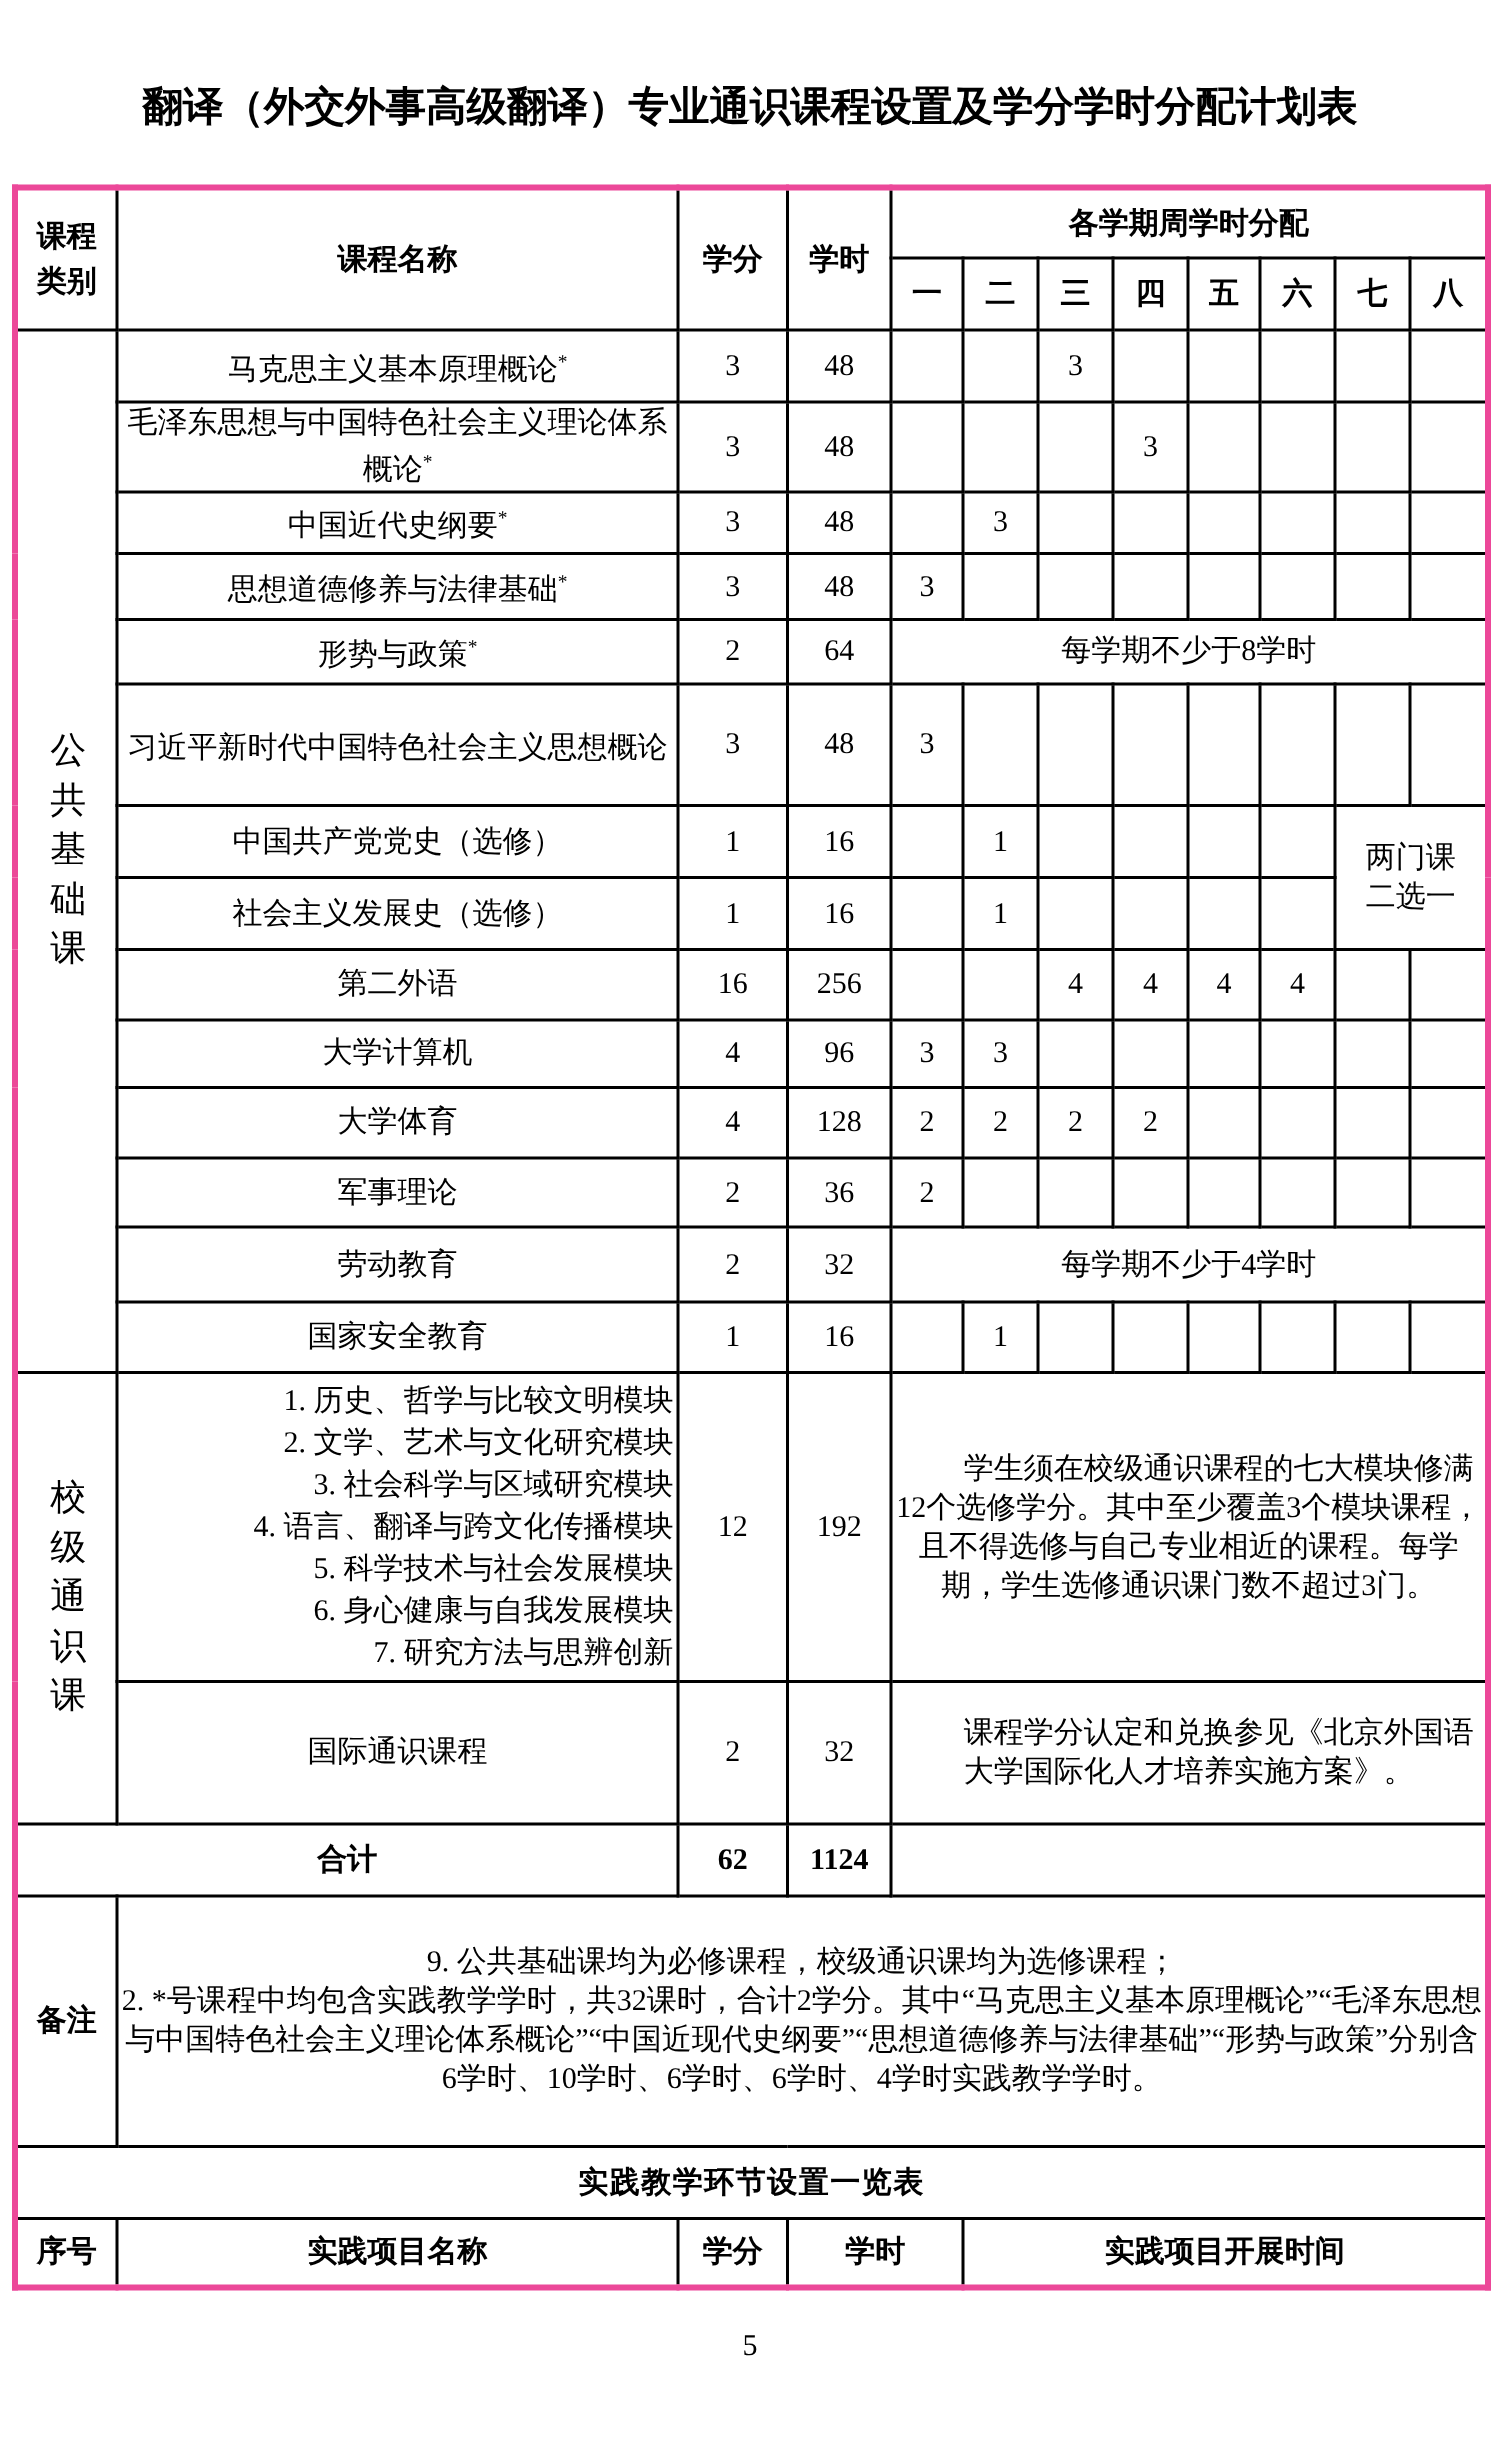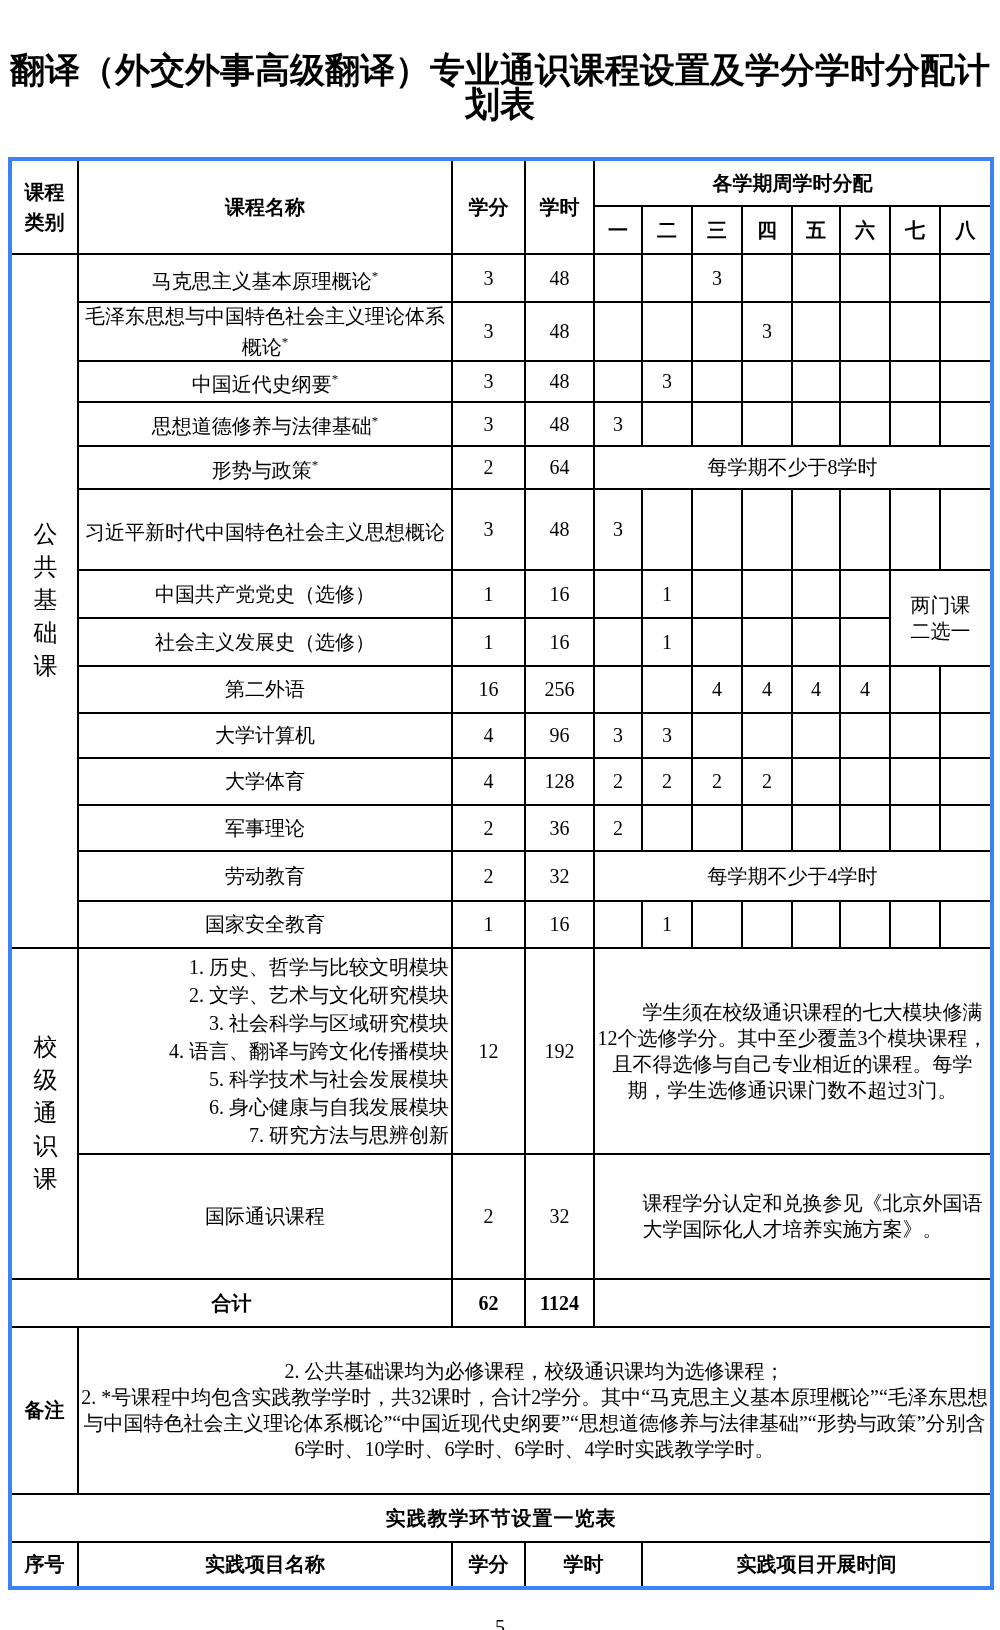"翻译（外交外事高级翻译）专业通识课程设置及学分学时分配计划表" .doc-title { font-size: 35px -> 27px }
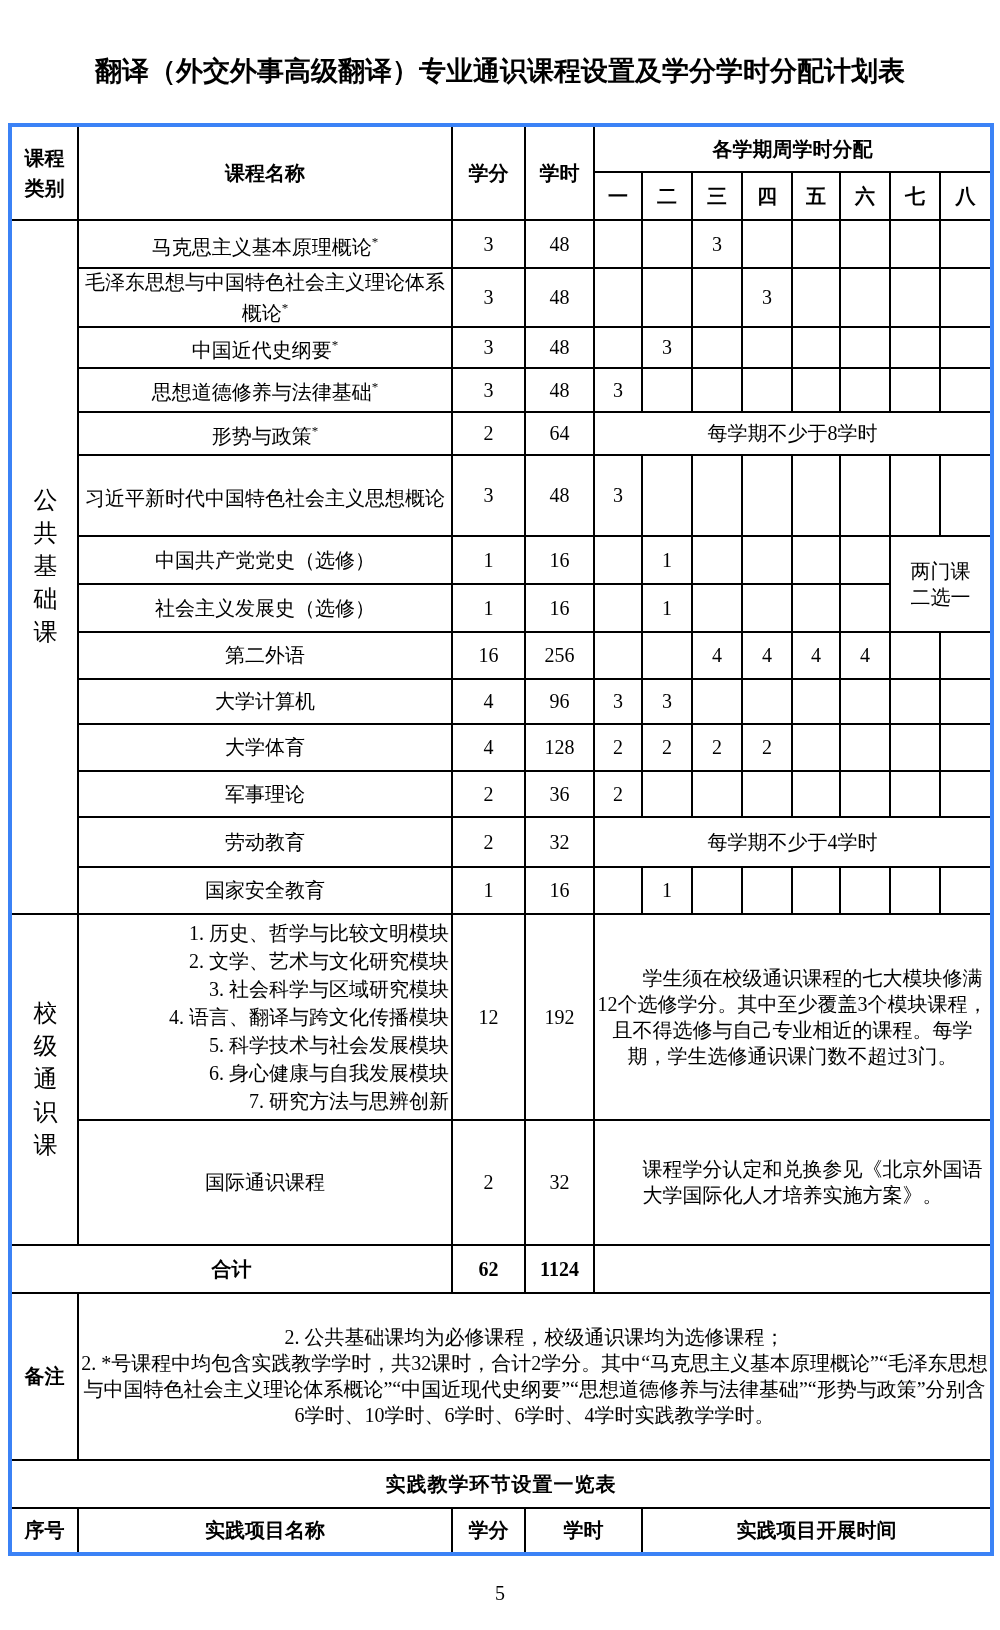"课程类别" table.sched { border: 4px solid #3b82f6 -> 4px solid #ec4899 }
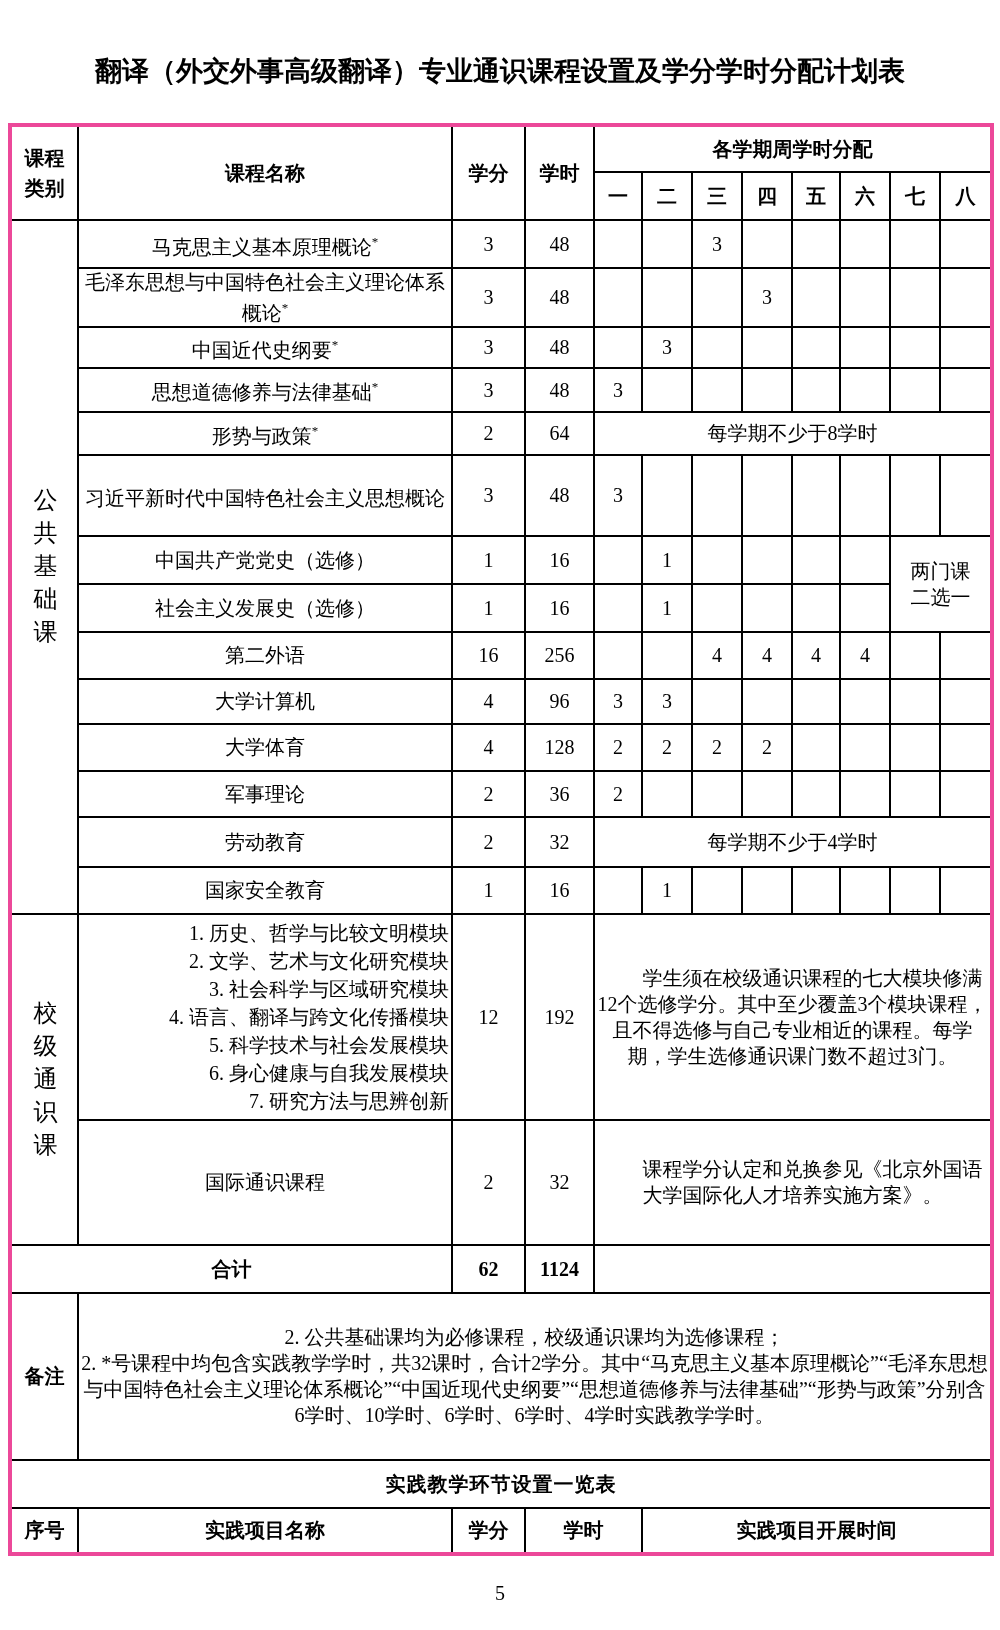"国际通识课程" tr { height: 125px -> 95px }
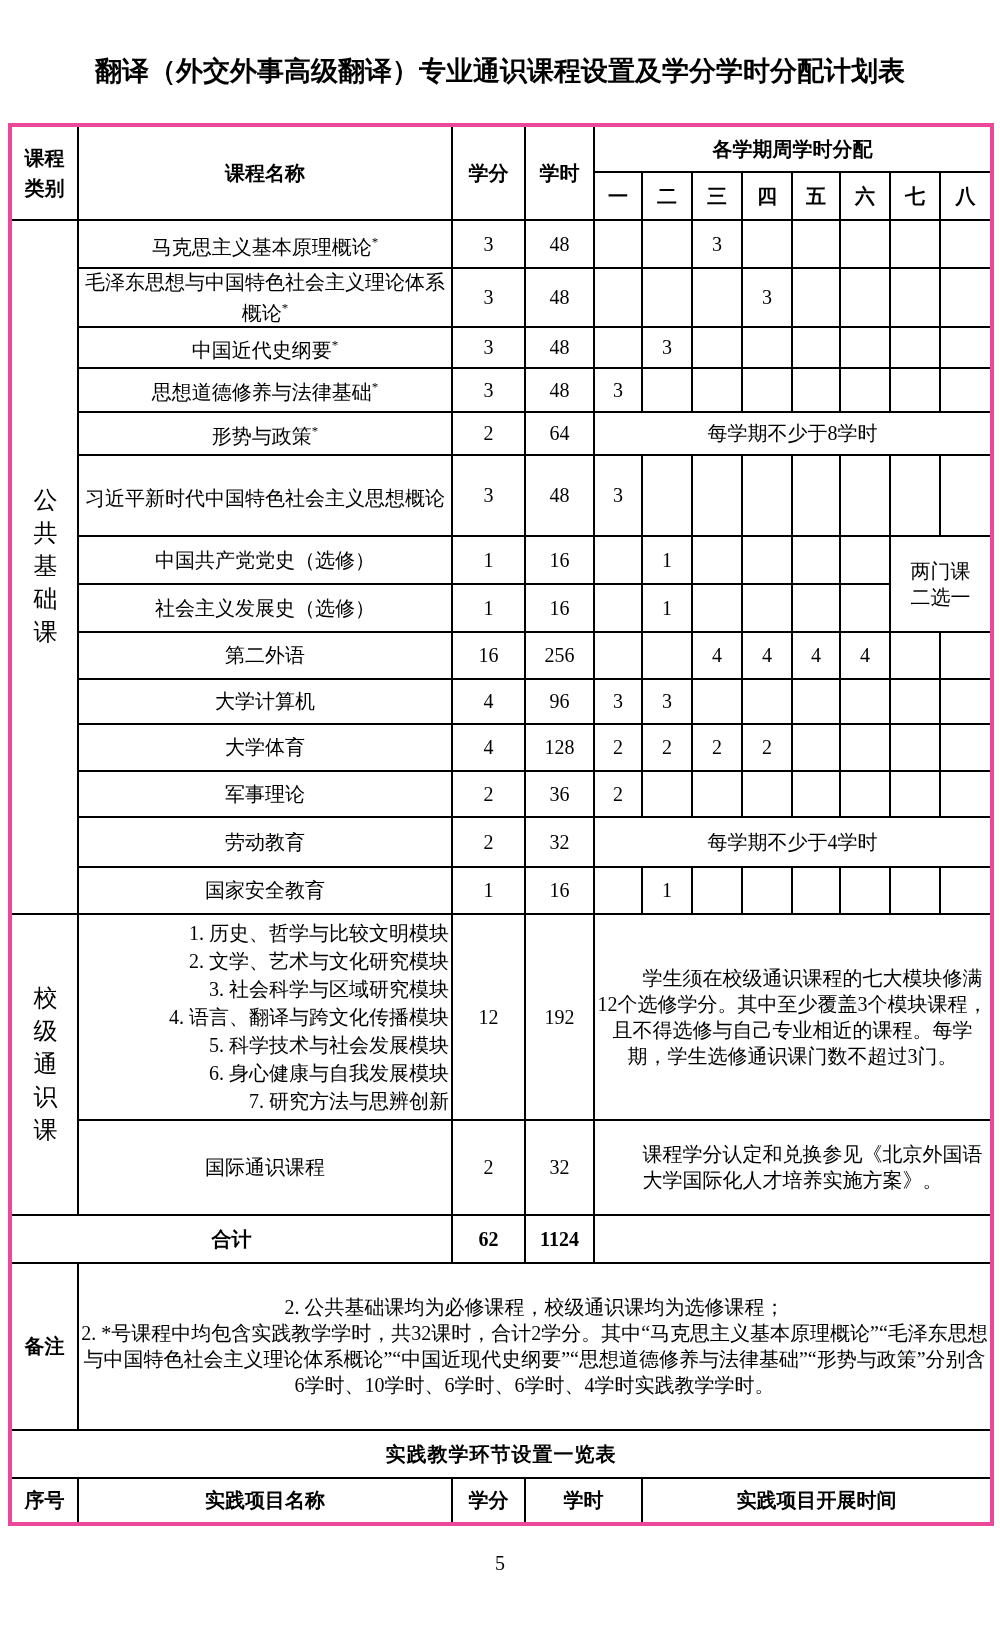"2. 公共基础课均为必修课程，校级通识课均为选修课程；" div { text: 2 -> 9 }
